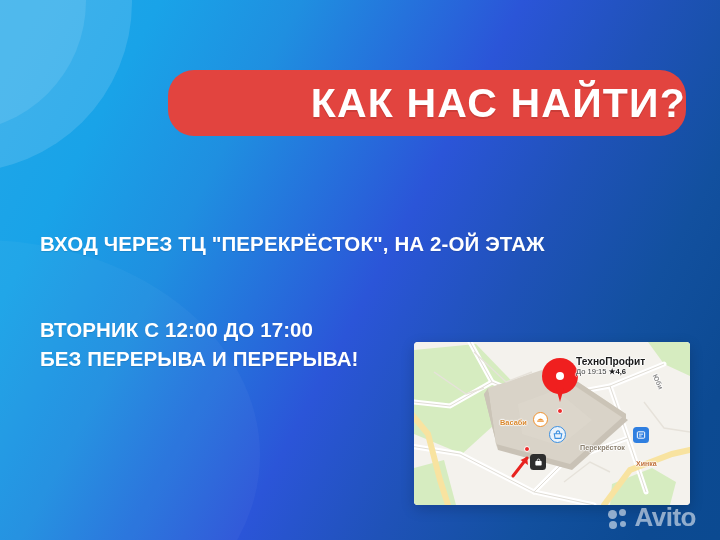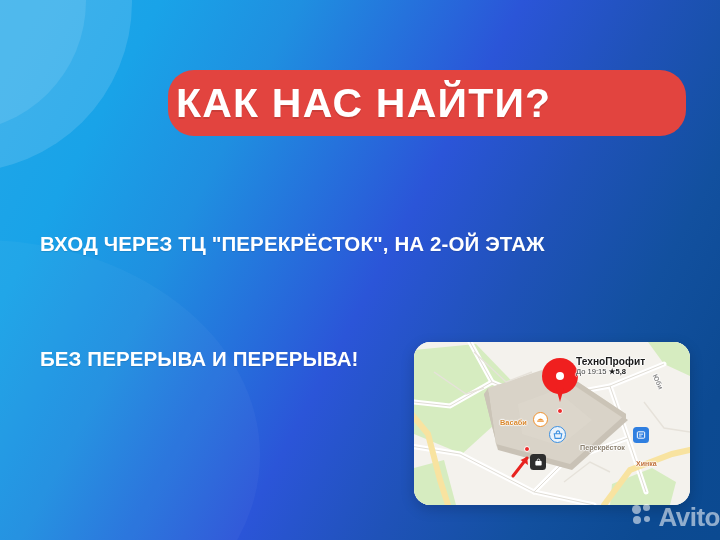"КАК НАС НАЙТИ?" #title-banner { justify-content: flex-start -> flex-end }
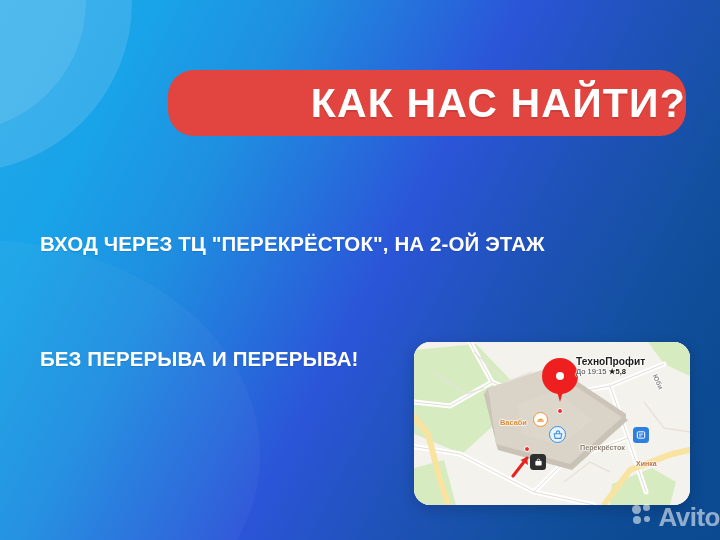"ВТОРНИК С 12:00 ДО 17:00" div.body-line { html: none -> <div>ВТОРНИК С 12:00 ДО 17:00</div> }
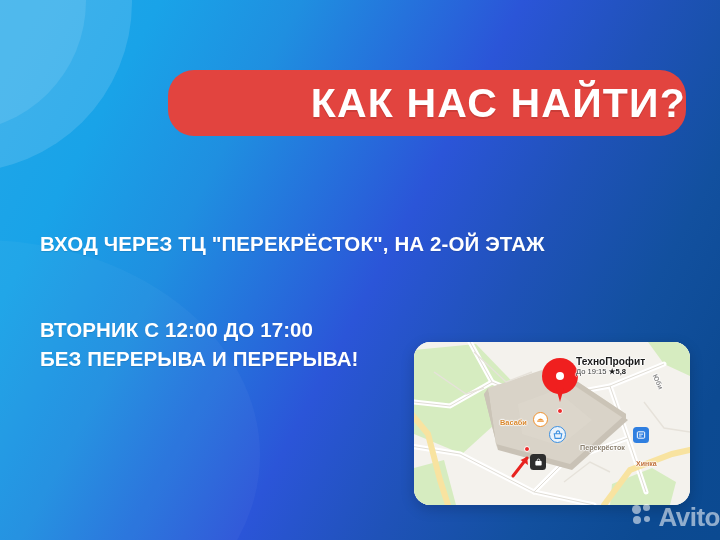"ТехноПрофит" #map-card { border-radius: 16px -> 4px }
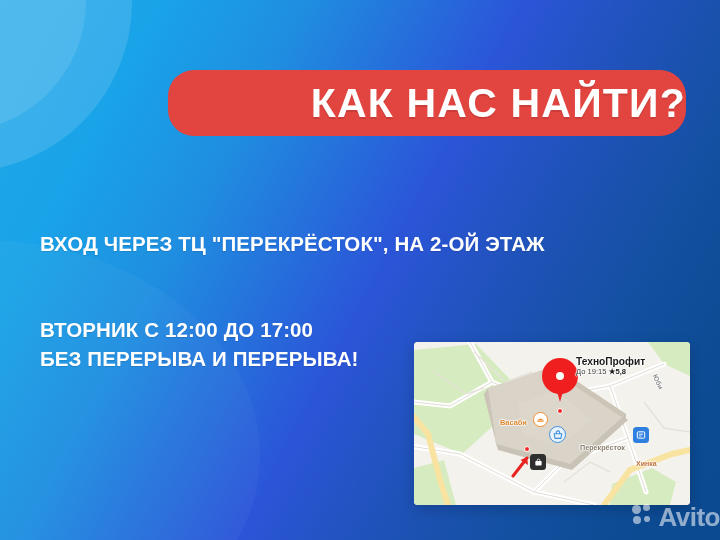"★5,8" span.poi-rating { text: 5,8 -> 4,6 }
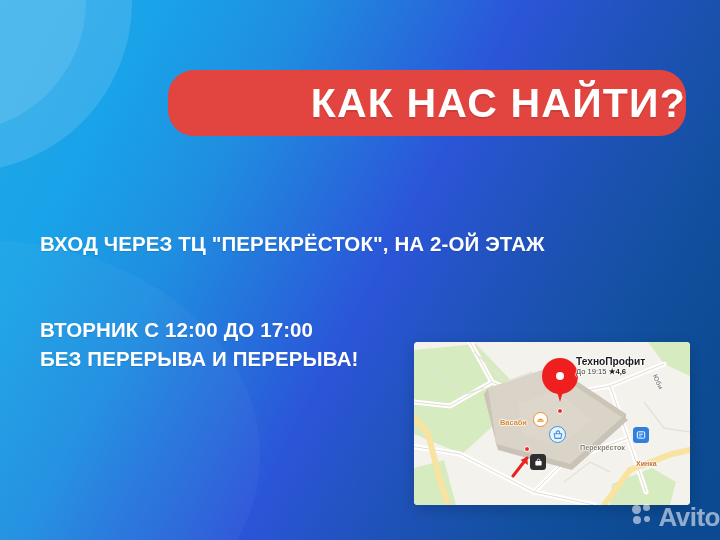"Avito" #avito-watermark { align-items: flex-start -> flex-end; right: 0 -> 24px }
